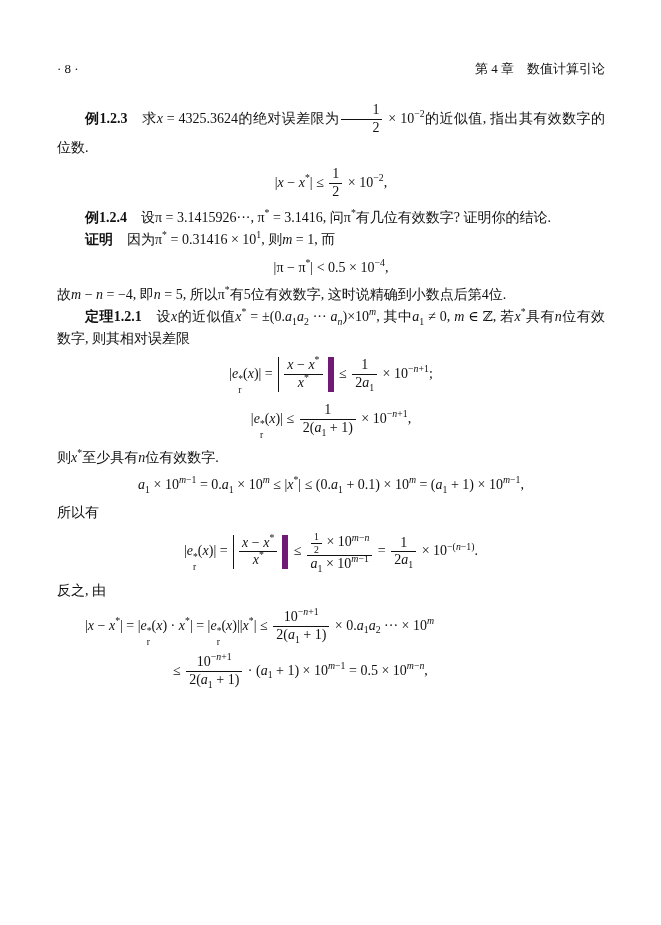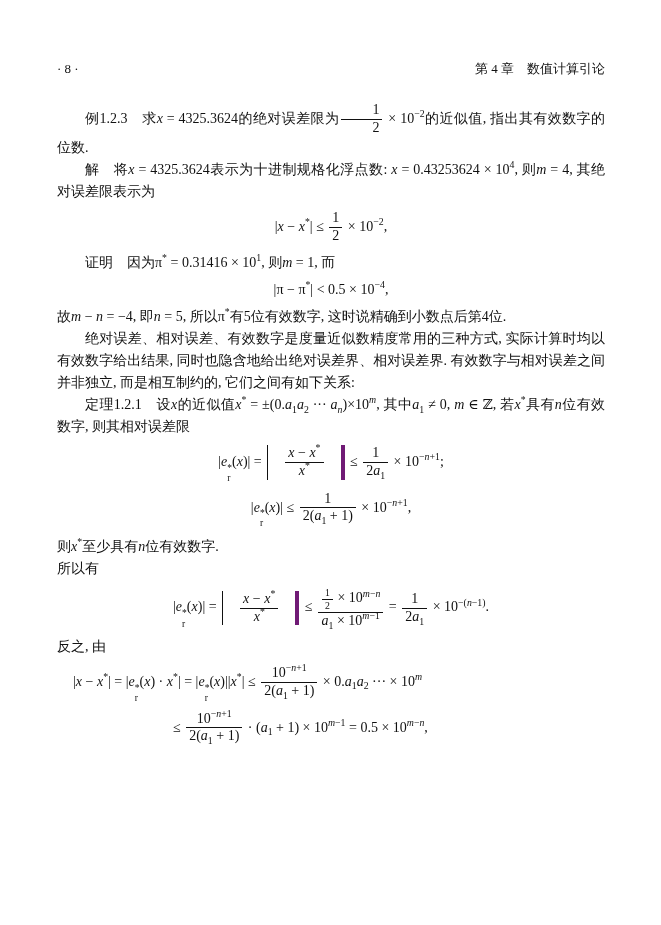"例1.2.3" b { font-weight: normal -> bold }
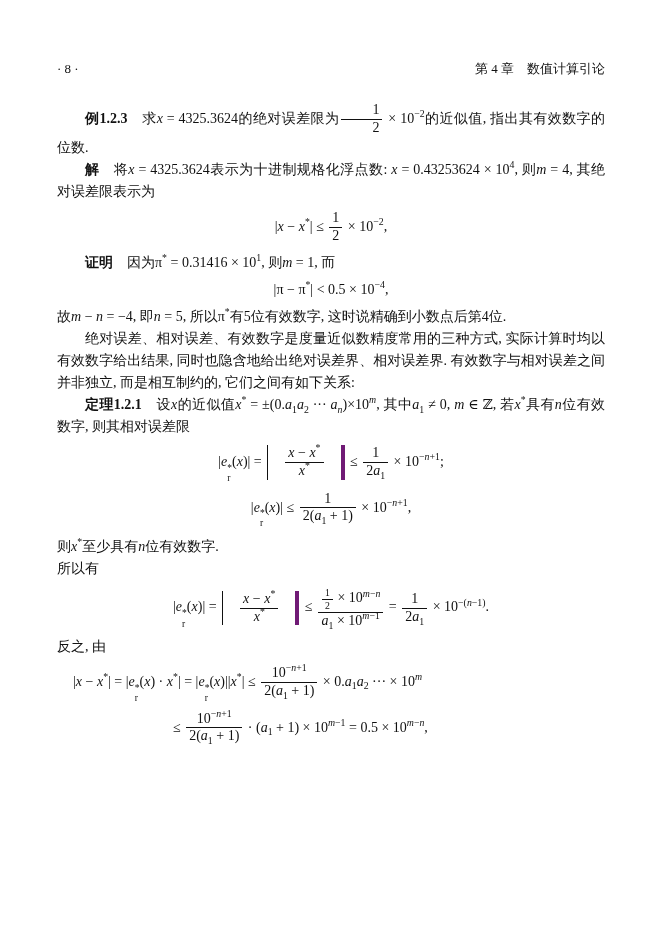"解 将x = 4325.3624表示为十进制规格化浮点数: x" p.ind { html: <p><b>解</b> 将<i>x</i> = 4325.3624表示为十进制规格化浮点数: <i>x</i> = 0.43253624 × 10<sup>4</sup>, 则<i>m</i> = 4, 其绝对误差限表示为</p> -> none }
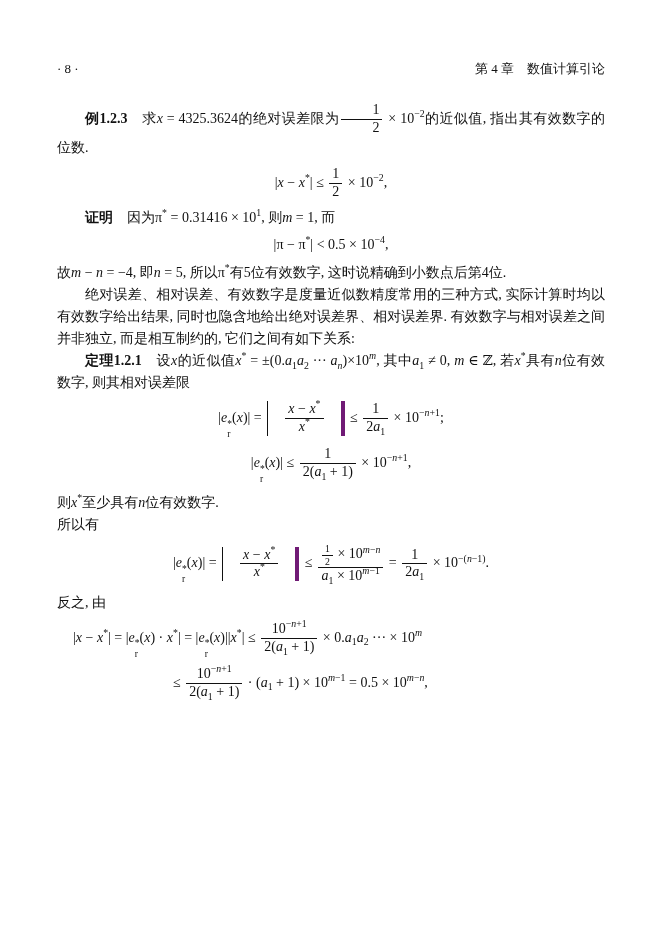"例1.2.4 设π = 3.1415926···, π*" p.ind { html: none -> <p><b>例1.2.4</b> 设π = 3.1415926···, π<sup>*</sup> = 3.1416, 问π<sup>*</sup>有几位有效数字? 证明你的结论.</p> }
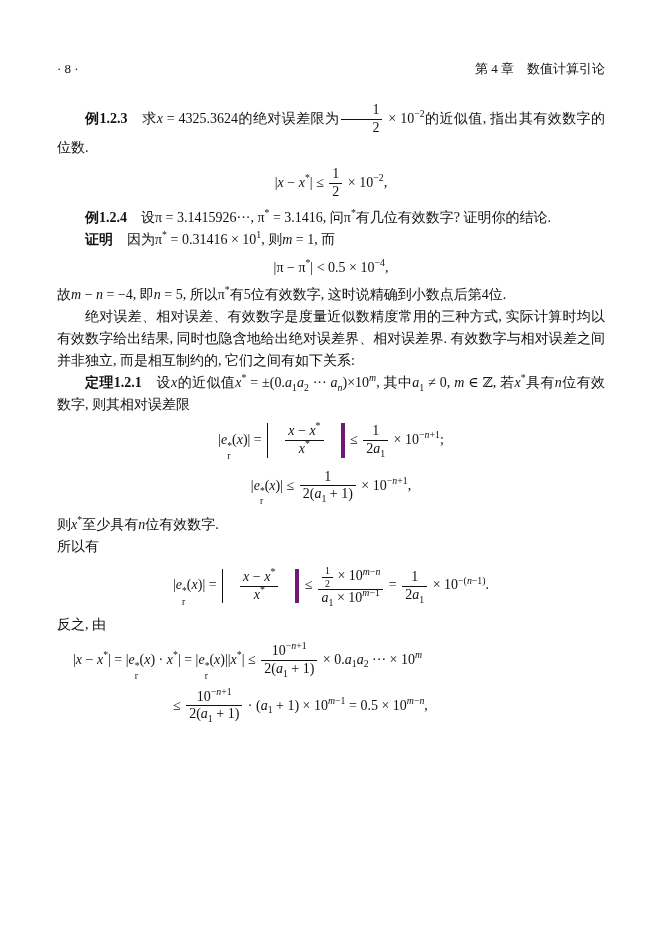"绝对误差、相对误差、有效数字是度量近似数精度常用的三种方式," p.ind { html: <p>绝对误差、相对误差、有效数字是度量近似数精度常用的三种方式, 实际计算时均以有效数字给出结果, 同时也隐含地给出绝对误差界、相对误差界. 有效数字与相对误差之间并非独立, 而是相互制约的, 它们之间有如下关系:</p> -> none }
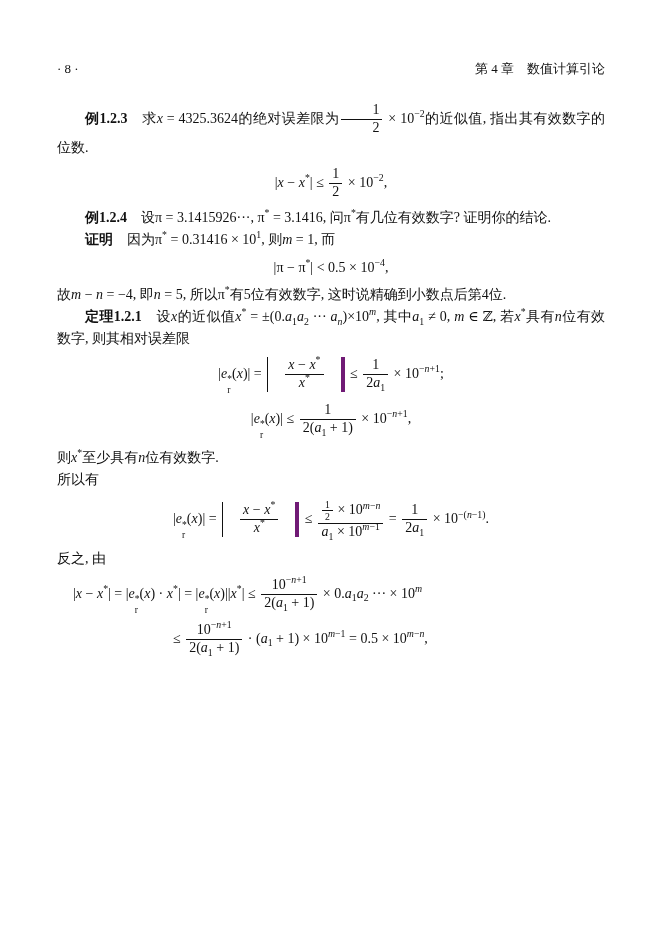"x − x*" .absgrp { border-right: 4px solid #701a75 -> 6px solid #701a75; padding: 0 15px -> 0 3px }
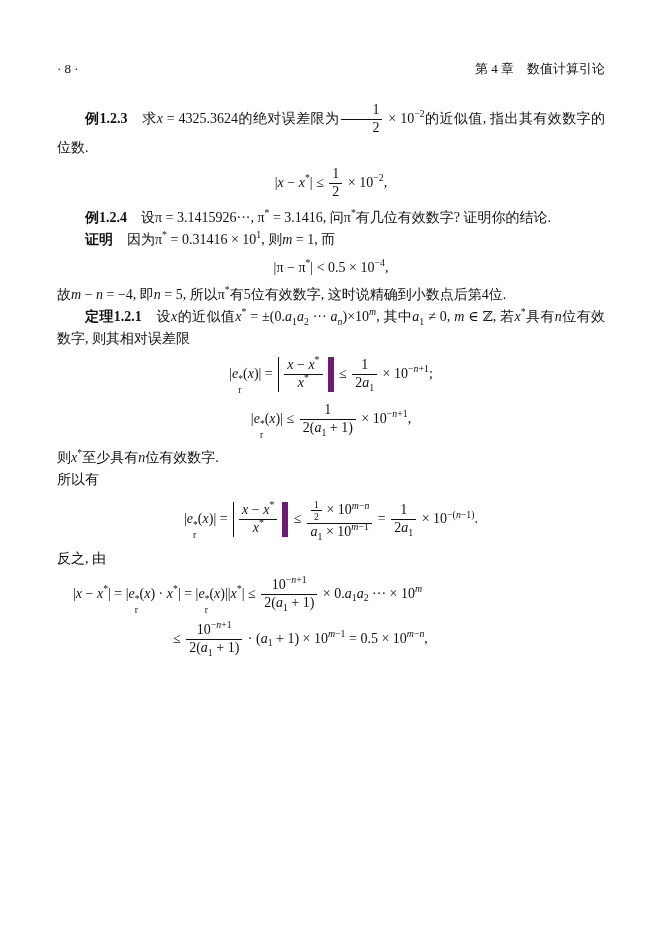"a1 × 10m−1 = 0.a1" div.formula { html: none -> <div><i>a</i><sub>1</sub> × 10<sup><i>m</i>−1</sup> = 0.<i>a</i><sub>1</sub> × 10<sup><i>m</i></sup> ≤ |<i>x</i><sup>*</sup>| ≤ (0.<i>a</i><sub>1</sub> + 0.1) × 10<sup><i>m</i></sup> = (<i>a</i><sub>1</sub> + 1) × 10<sup><i>m</i>−1</sup>,</div> }
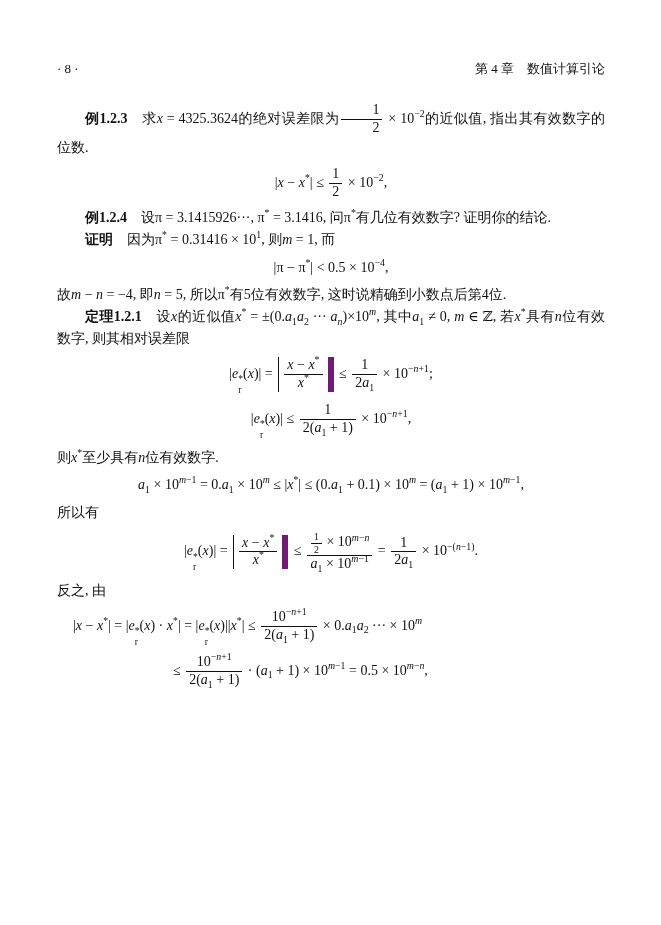"|x − x*| = |e" .f7a { margin-left: 16px -> 28px }
